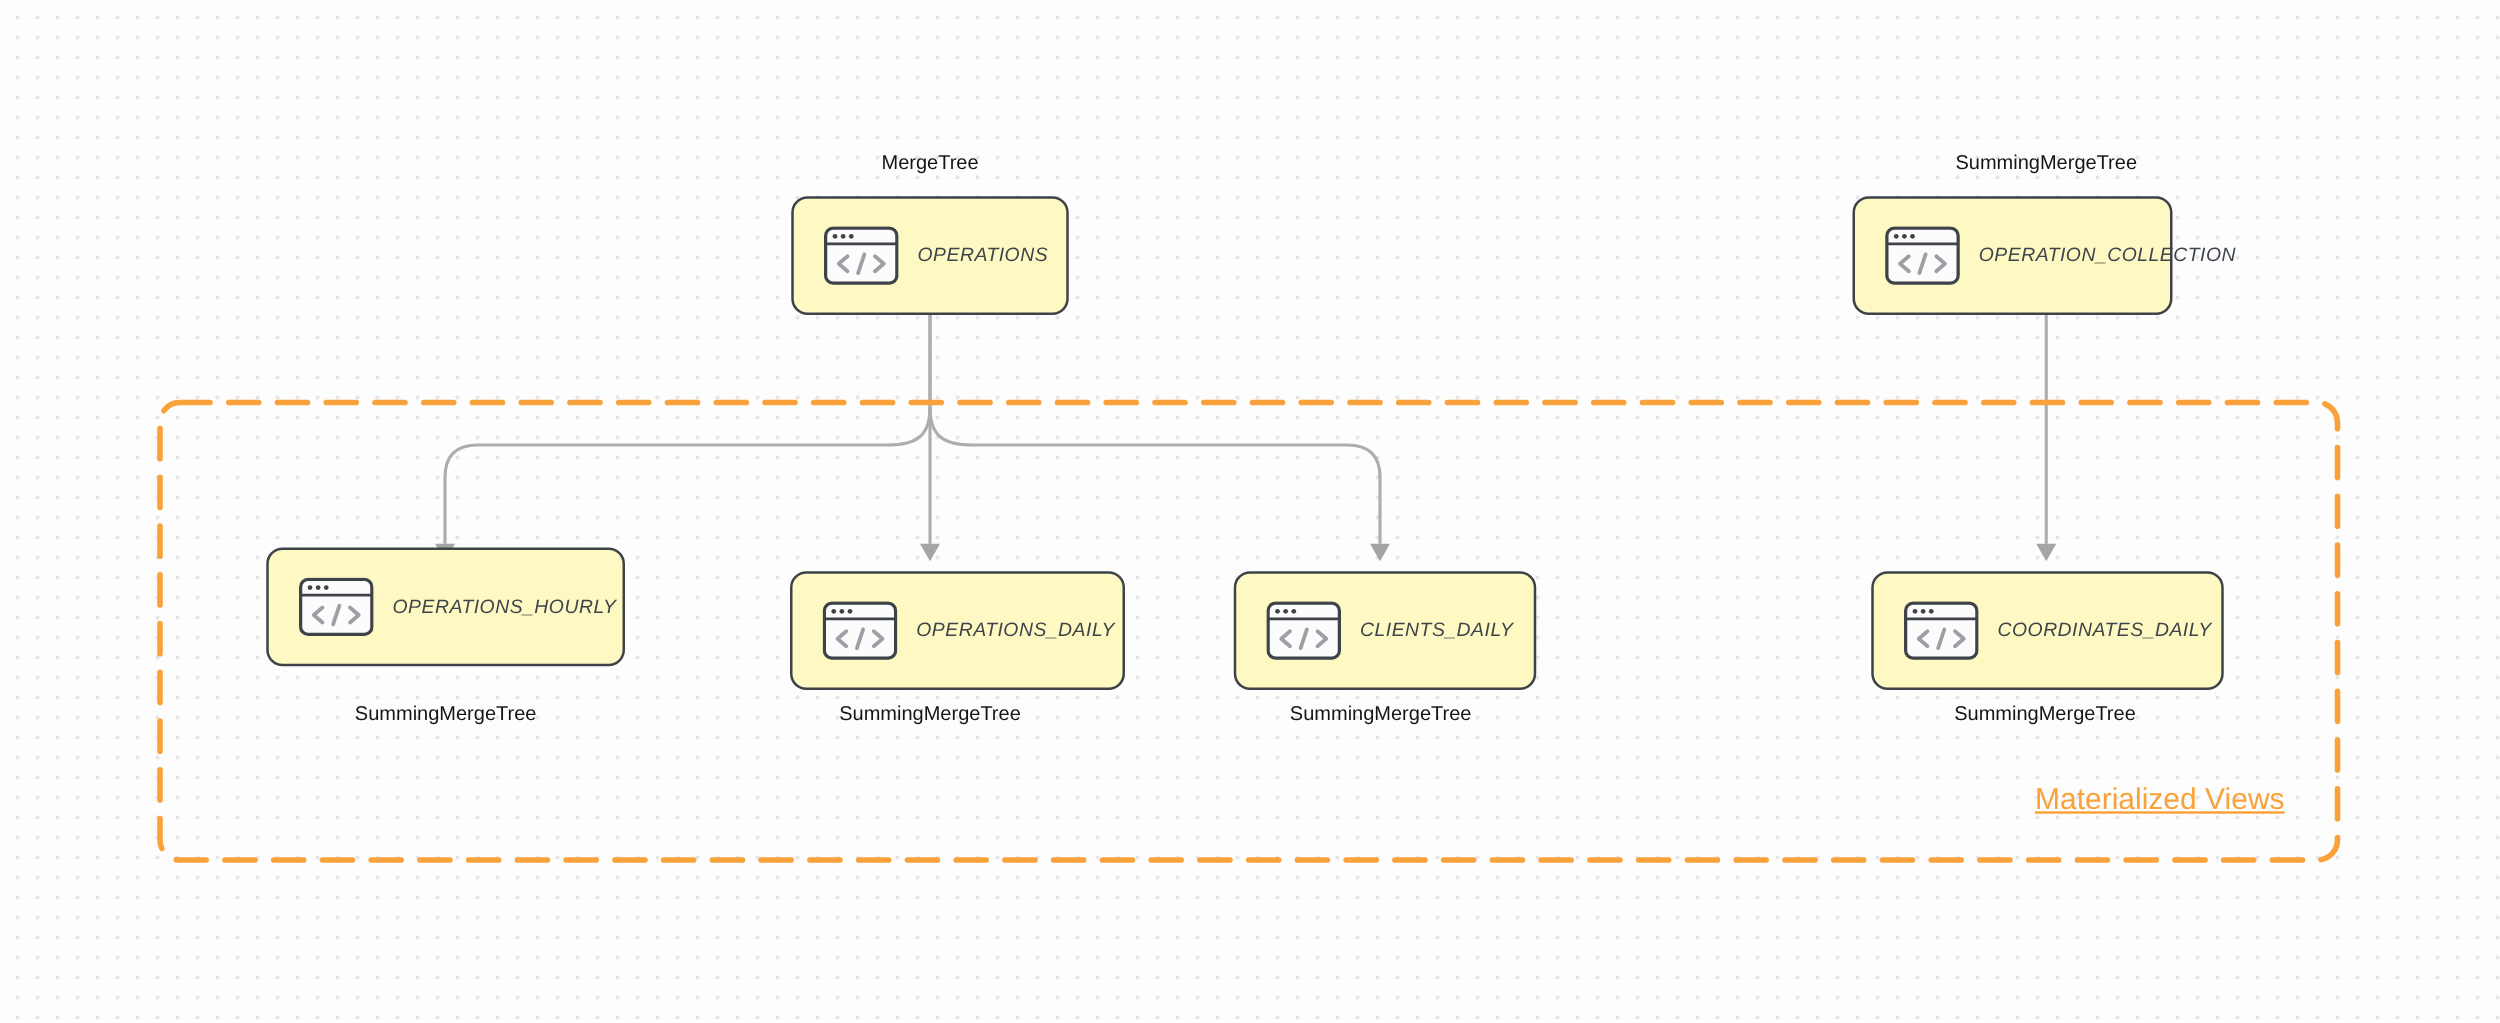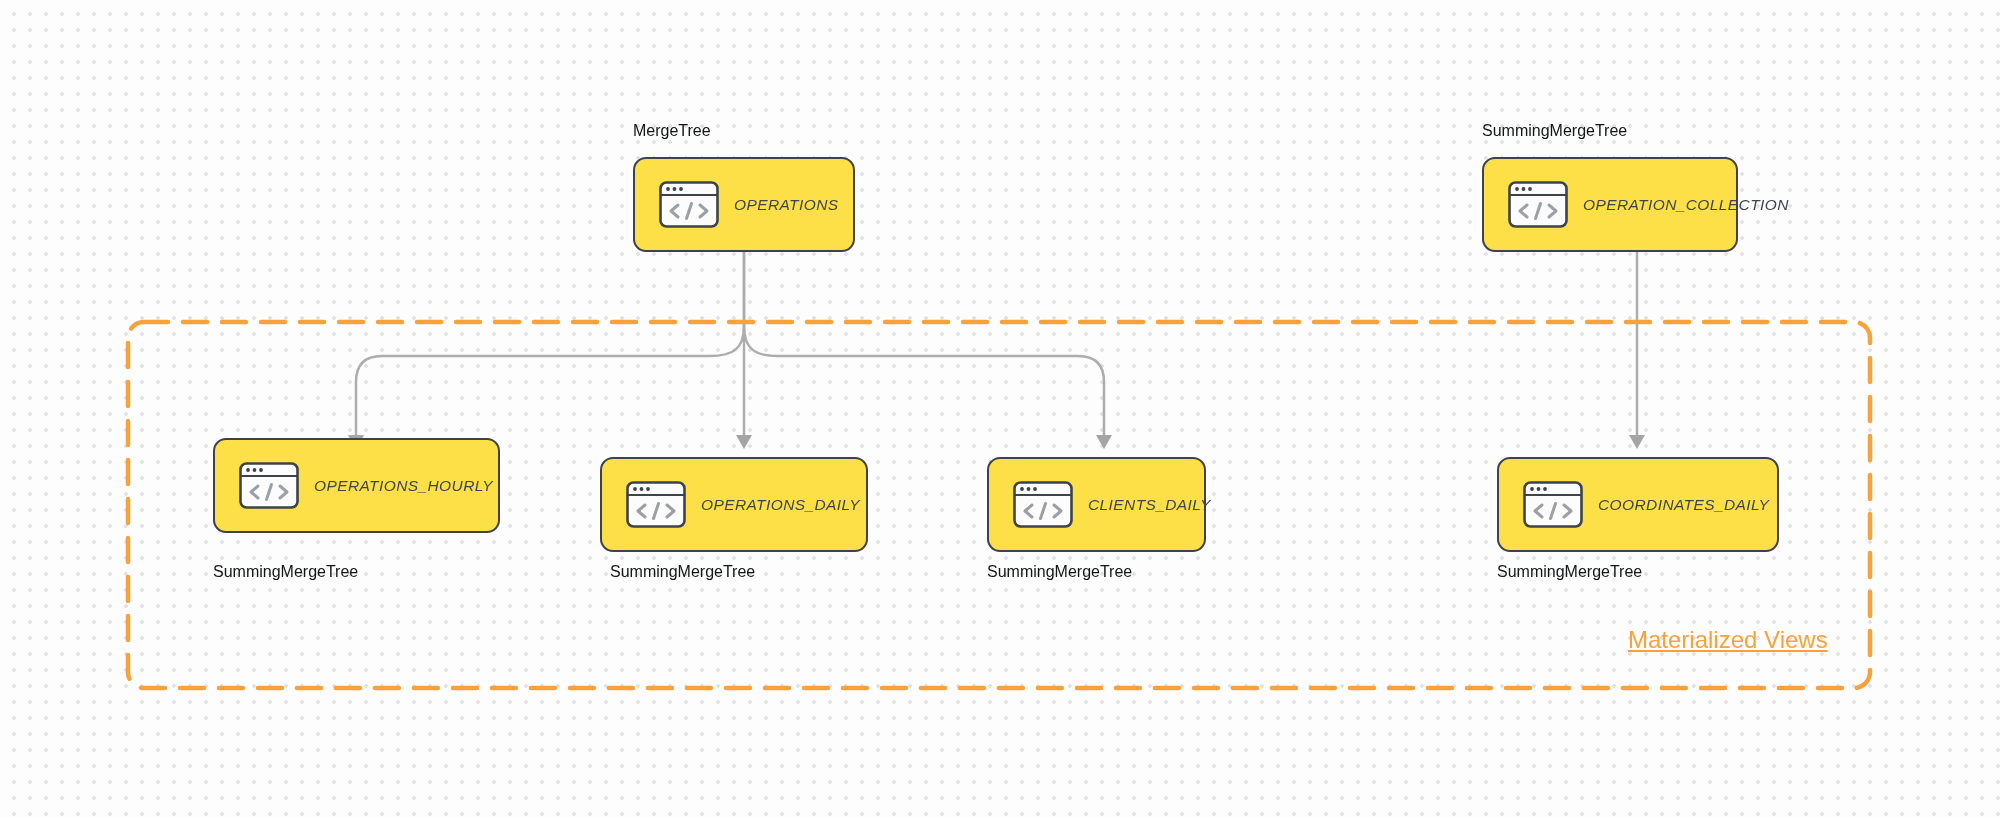"MergeTree" .engine-label { text-align: none -> center }
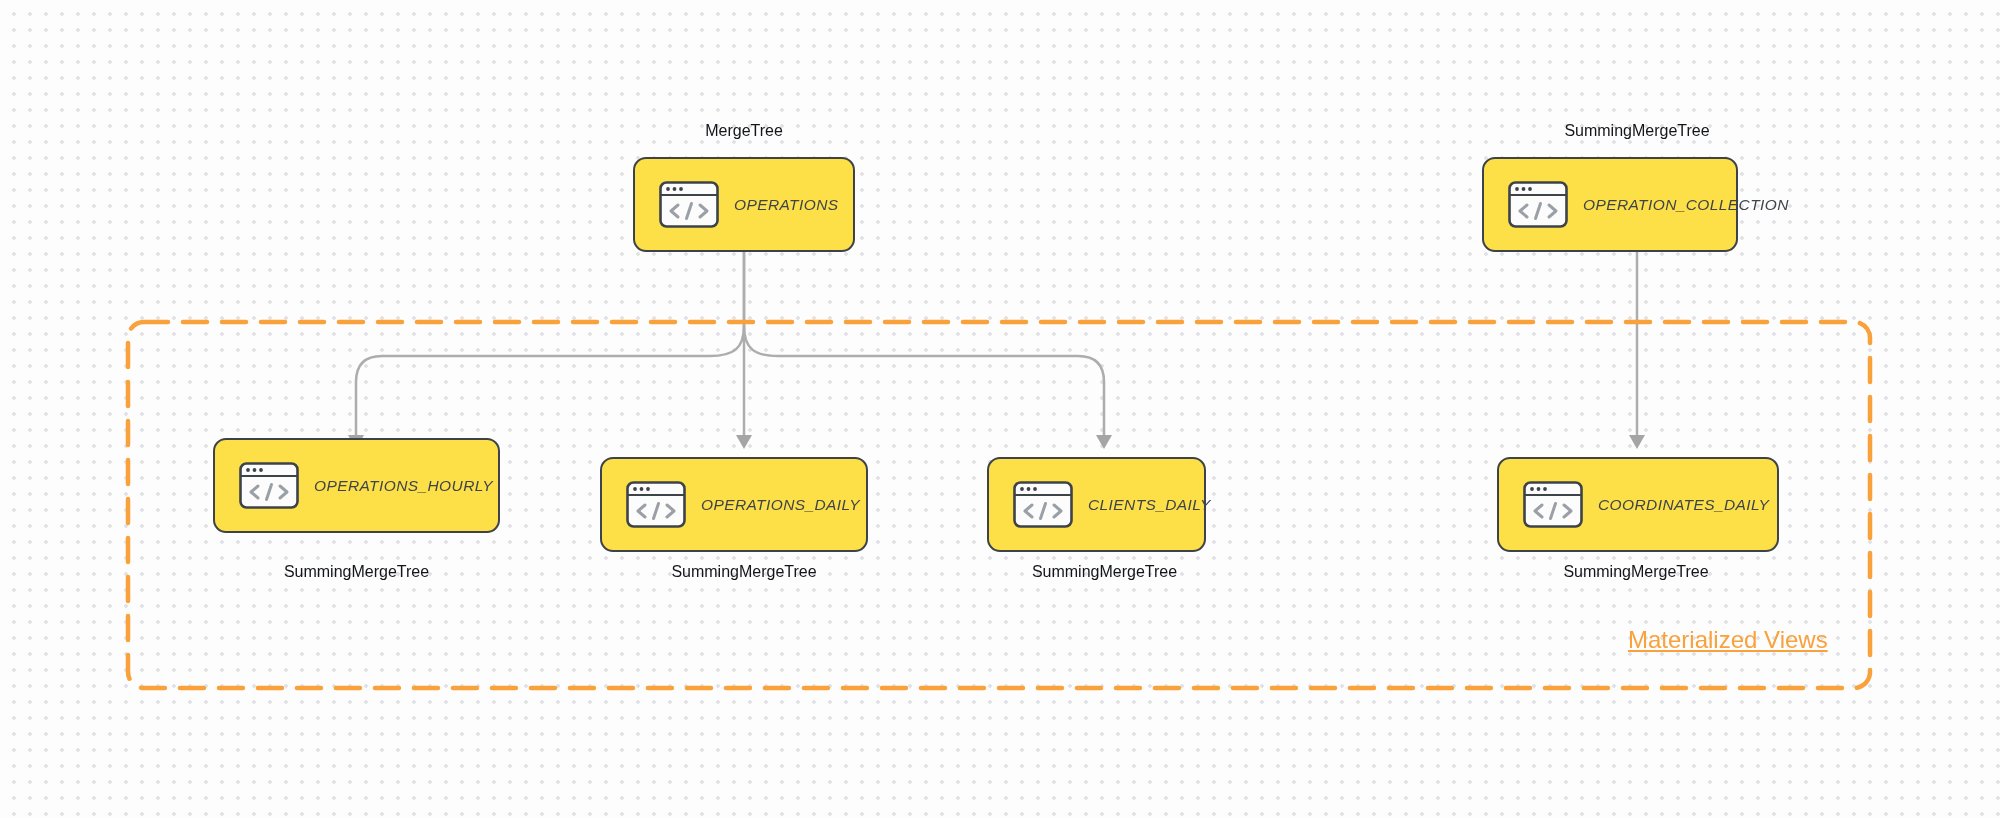"OPERATIONS" .node { background: #fde047 -> #fef9c3 }
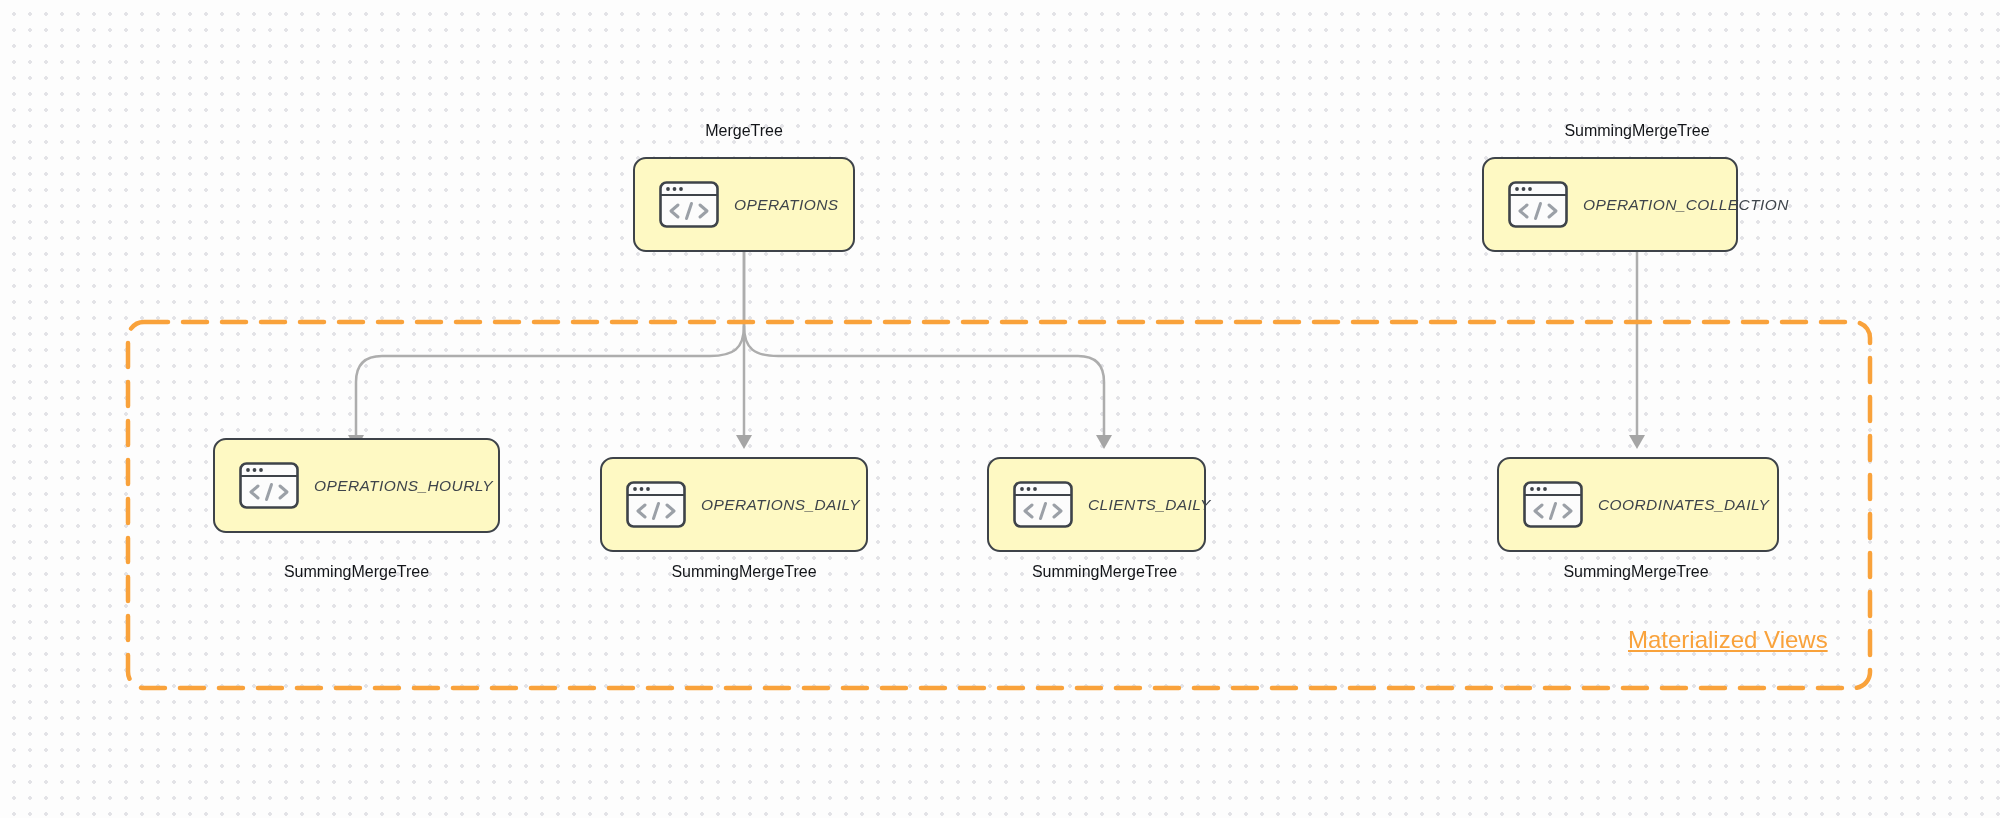"OPERATIONS_DAILY" div.node { left: 600px -> 632px }
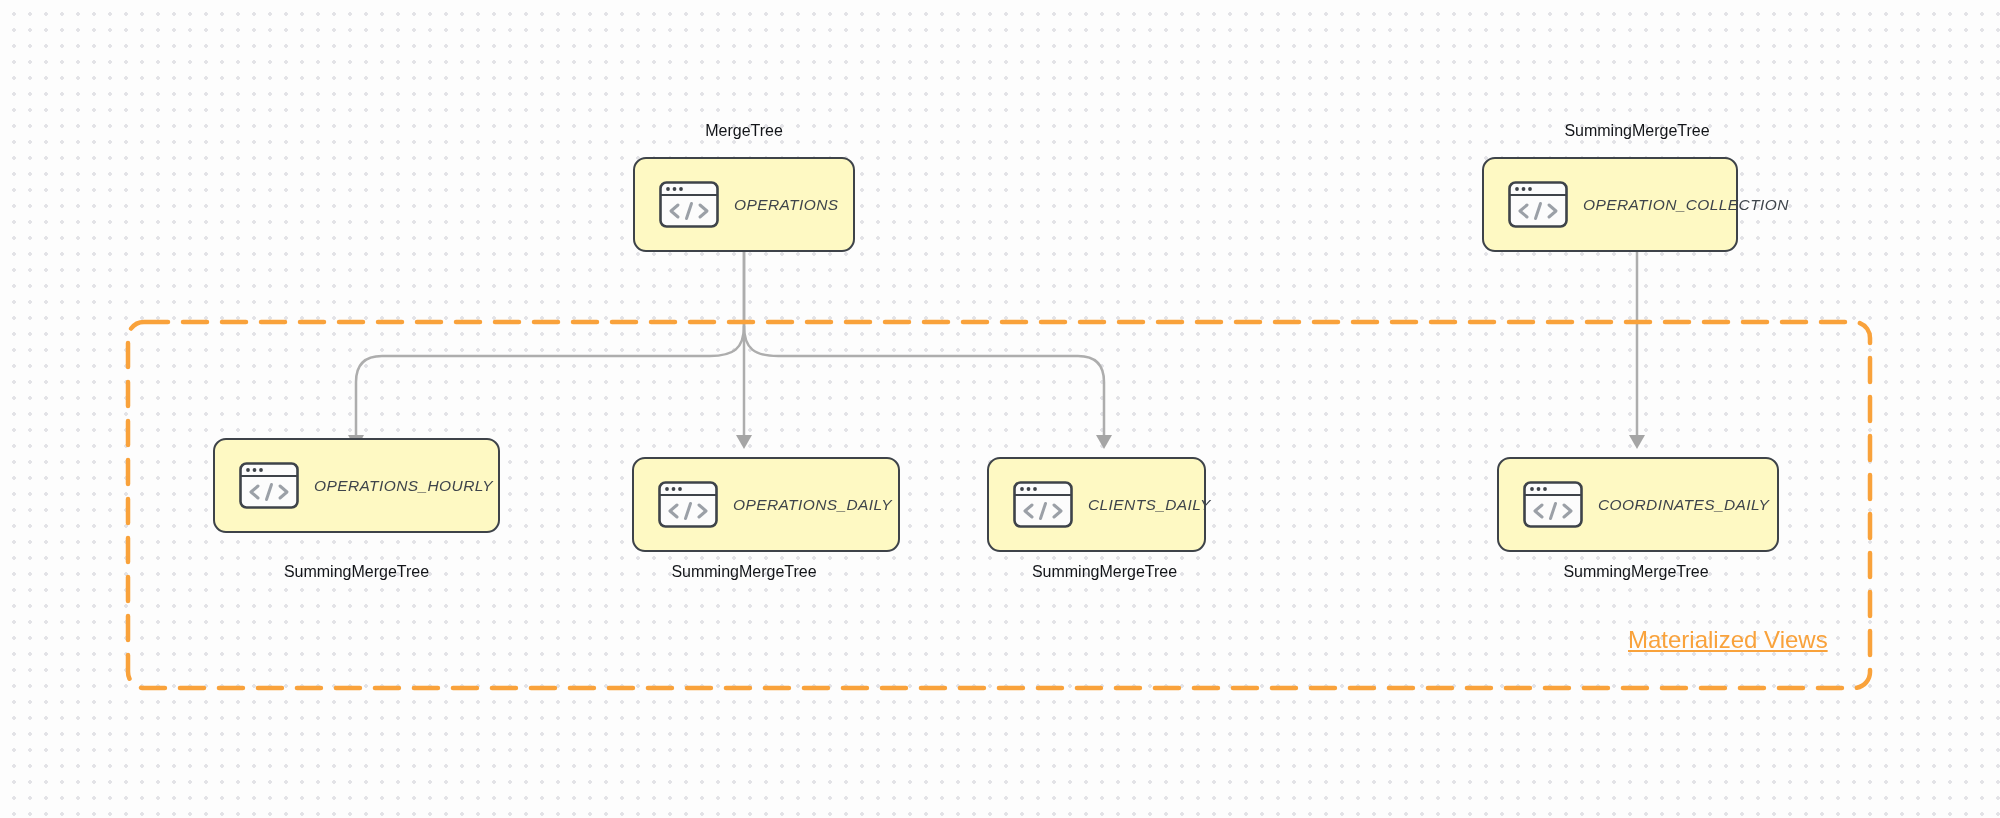"CLIENTS_DAILY" div.node { width: 219px -> 242px }
